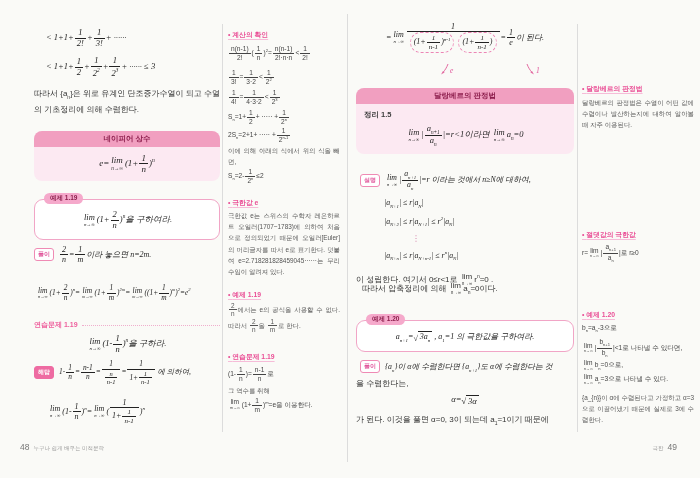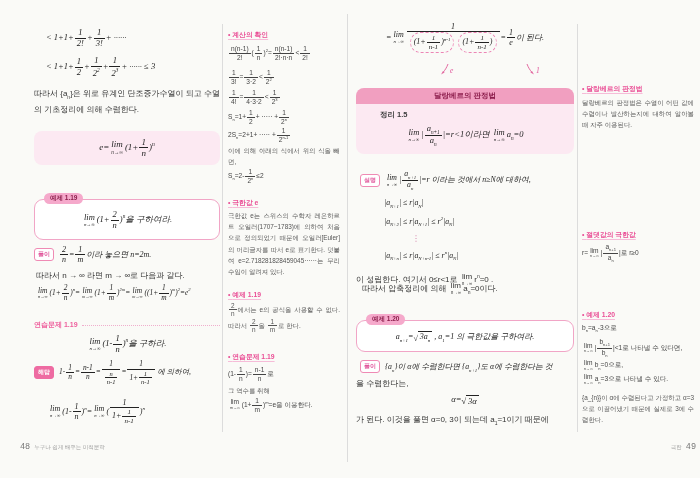"정리 1.5" .pinkbox .pb { padding: 6px 24px -> 6px 8px }
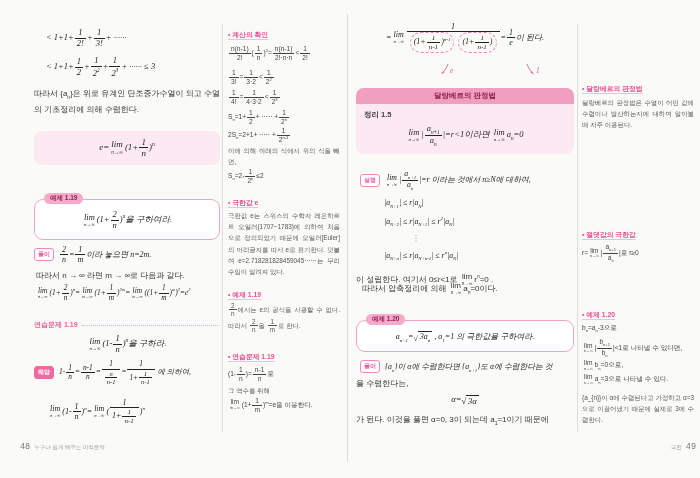"네이피어 상수" div.ph { html: none -> <div>네이피어 상수</div> }
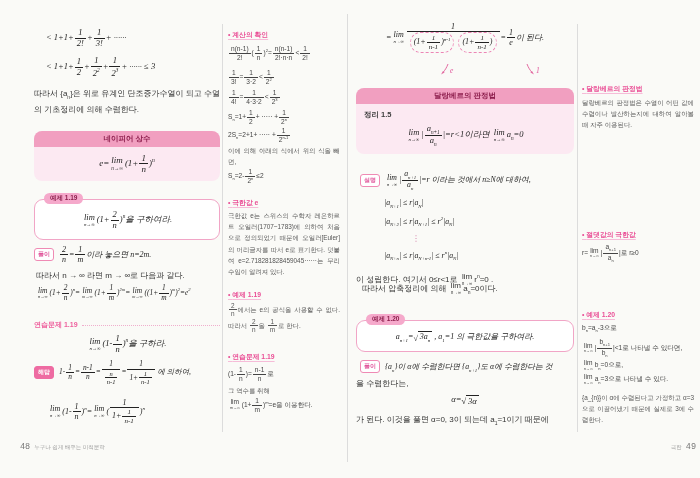"따라서 n → ∞ 라면" div.abs { html: <div>따라서 n → ∞ 라면 m → ∞로 다음과 같다.</div> -> none }
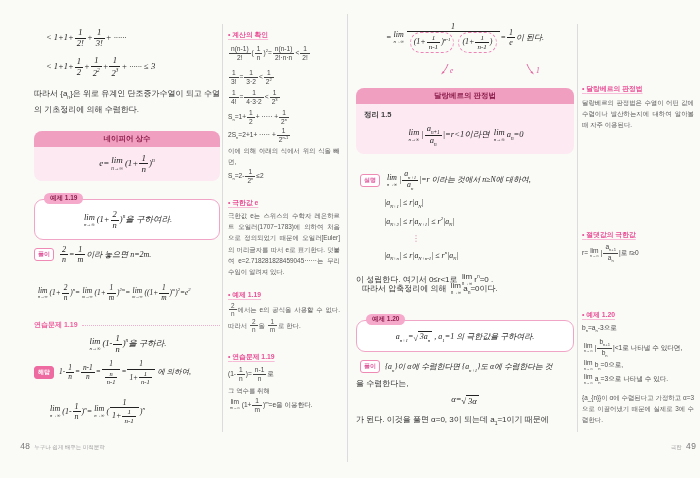"48" .foot .pno { font-family: Liberation Mono, monospace -> Liberation Sans, sans-serif }
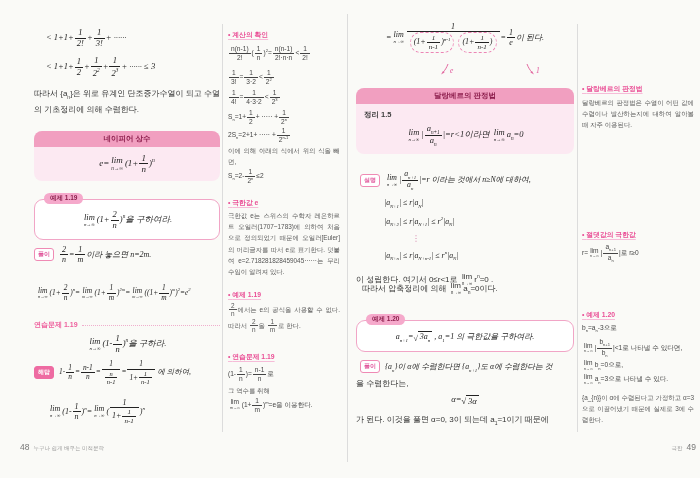"49" div.abs { right: 4px -> 23px }
